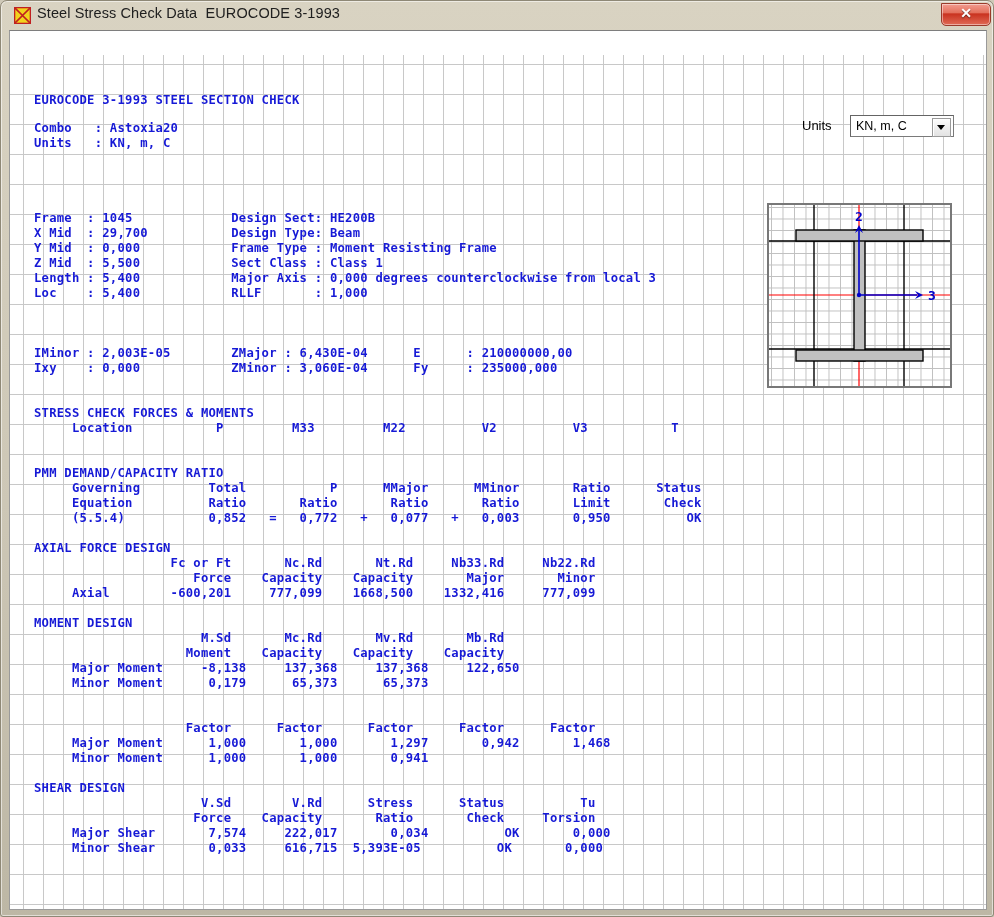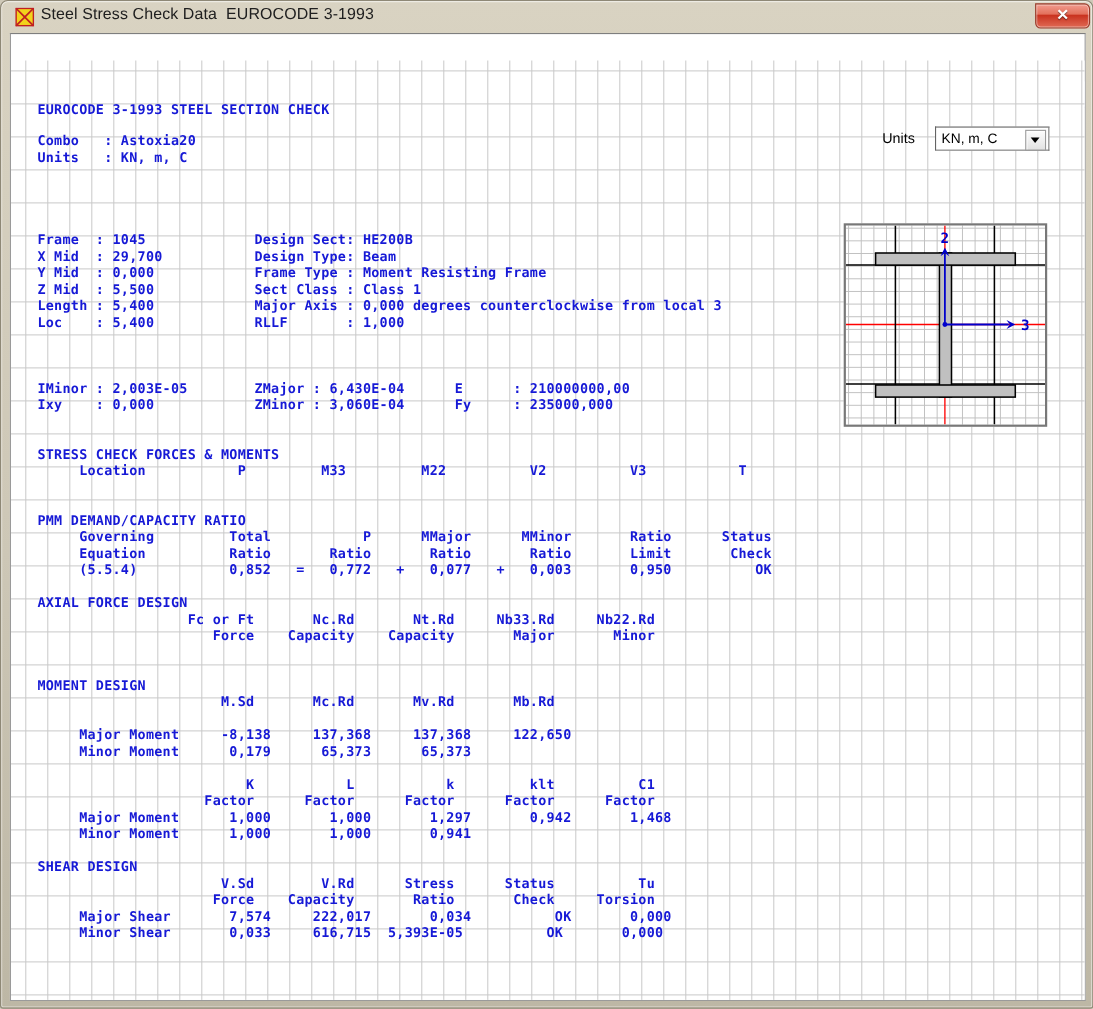"Axial -600,201 777,099 1668,500 1332,416" div.tline { html: none -> <div> Axial -600,201 777,099 1668,500 1332,416 777,099</div> }
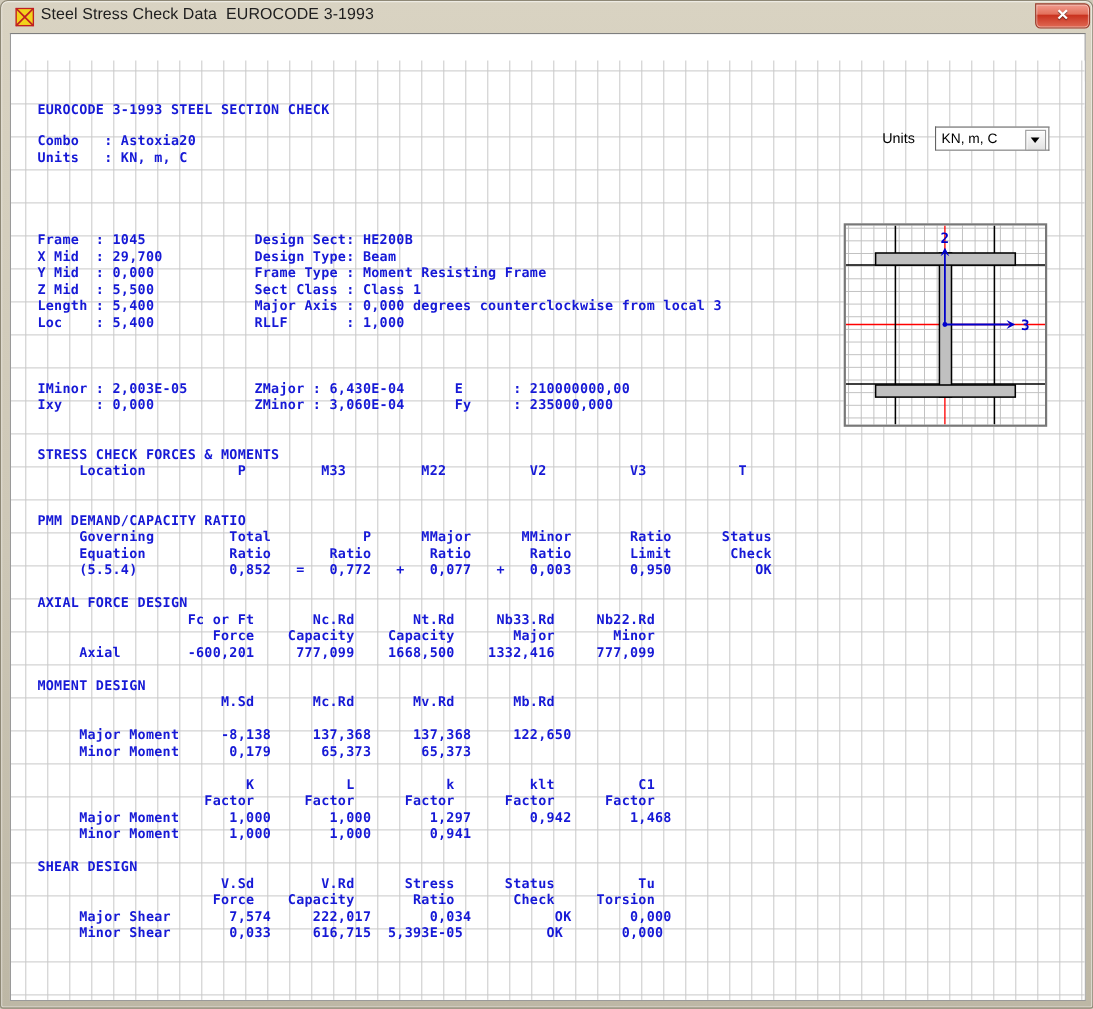"Moment Capacity Capacity Capacity" div.tline { html: none -> <div> Moment Capacity Capacity Capacity</div> }
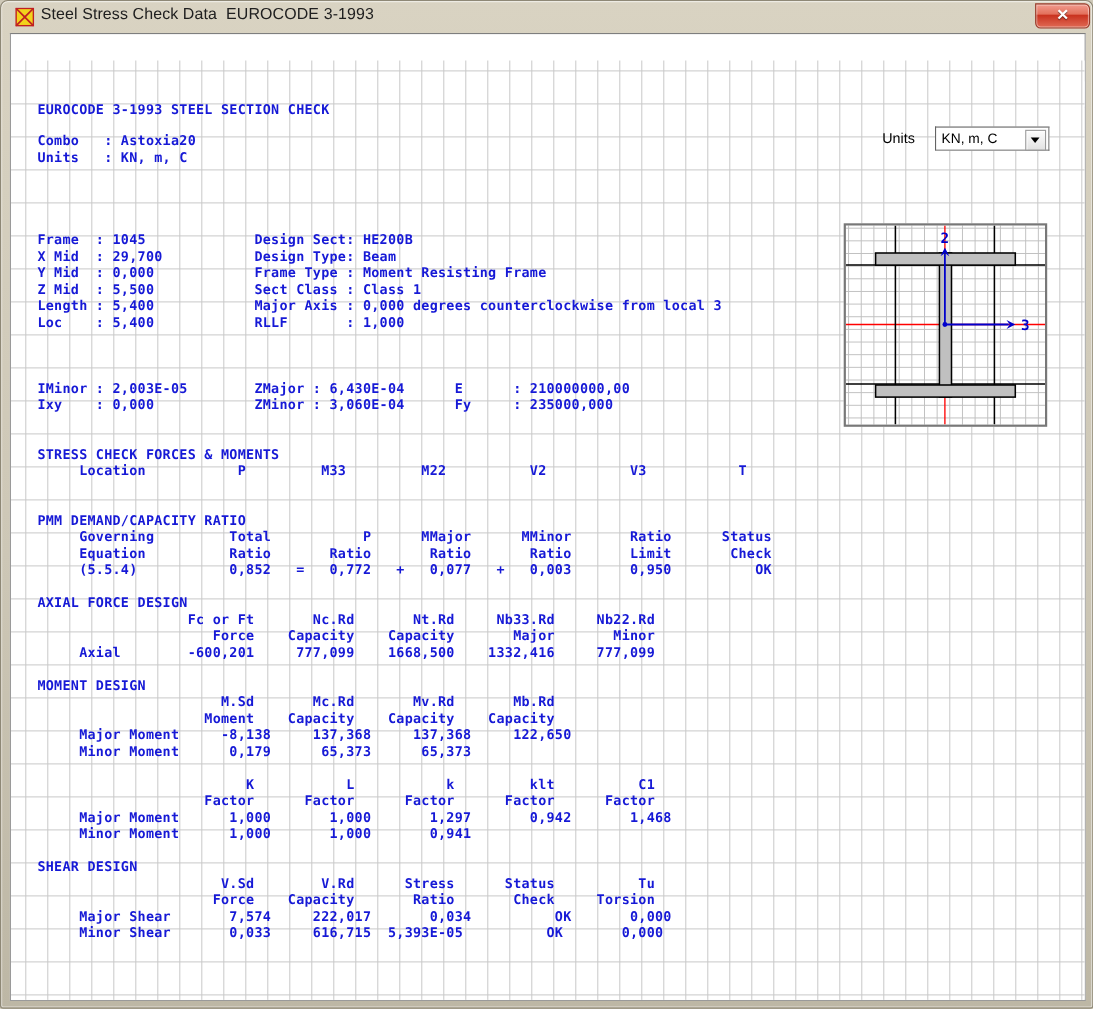"K L k klt C1" div.tline { html: <div> K L k klt C1</div> -> none }
